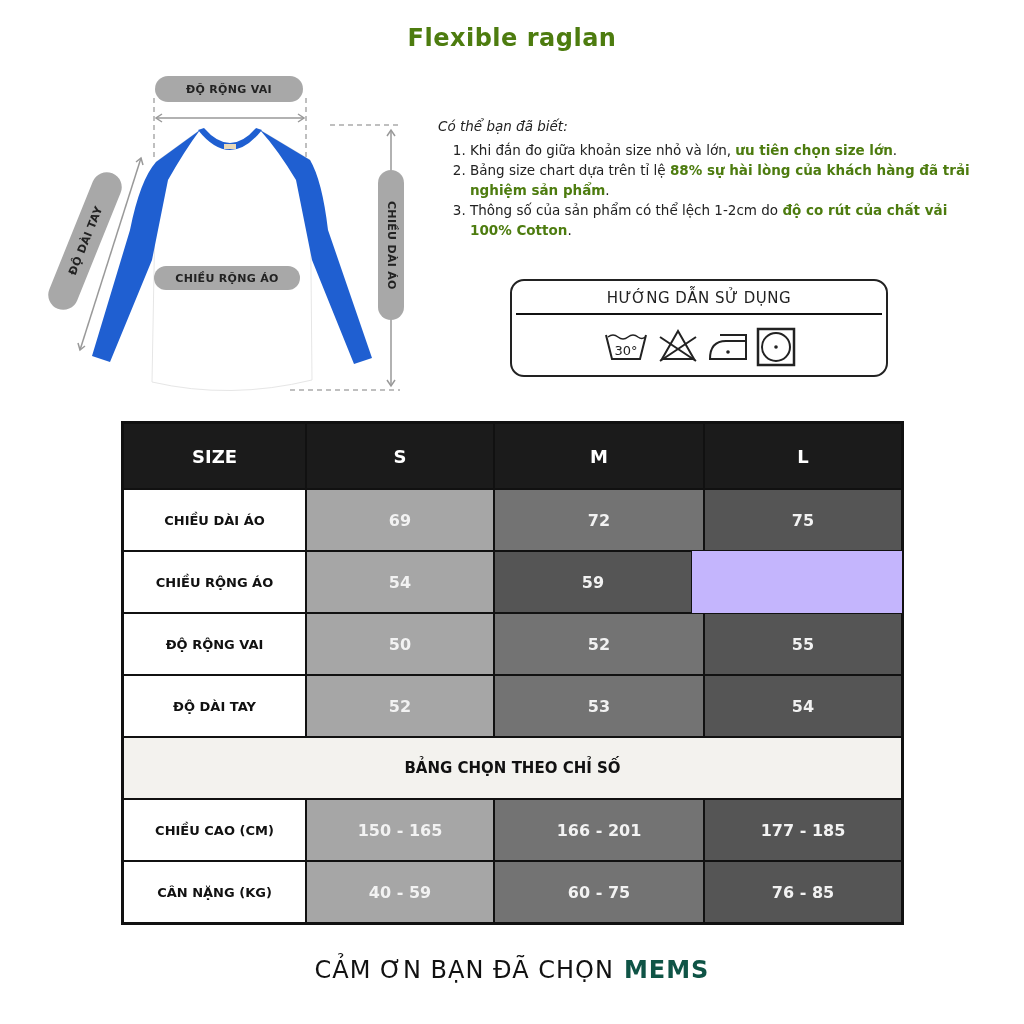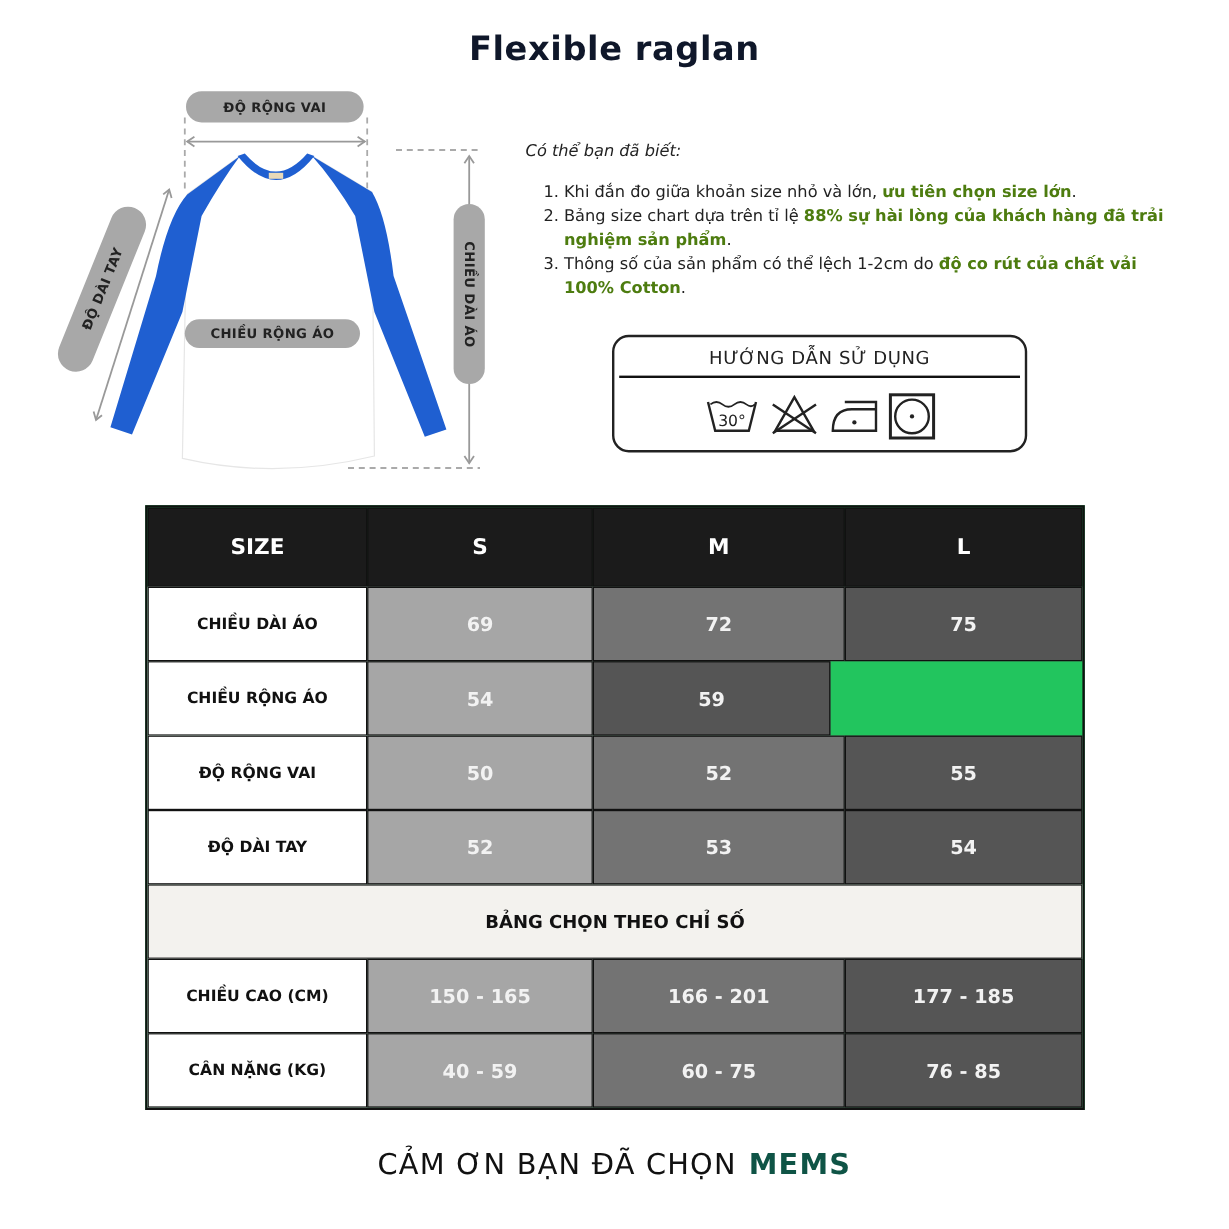"Flexible raglan" .title { color: #0f172a -> #4d7c0f; font-size: 28px -> 24px }
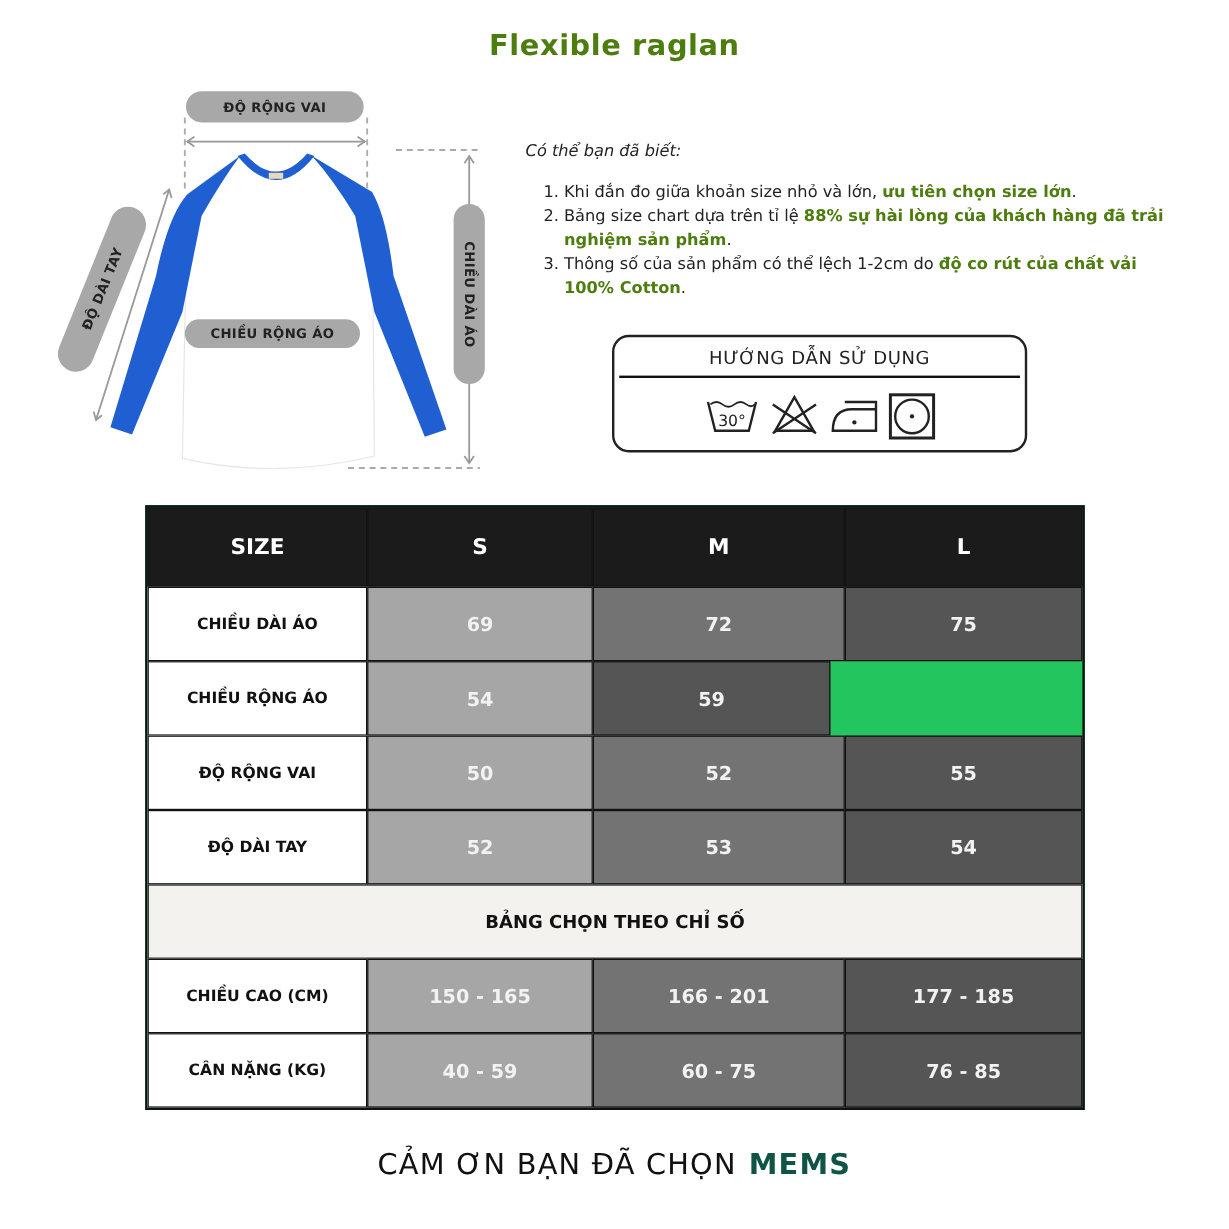"Có thể bạn đã biết:" .notes .intro { margin-bottom: 16px -> 6px }
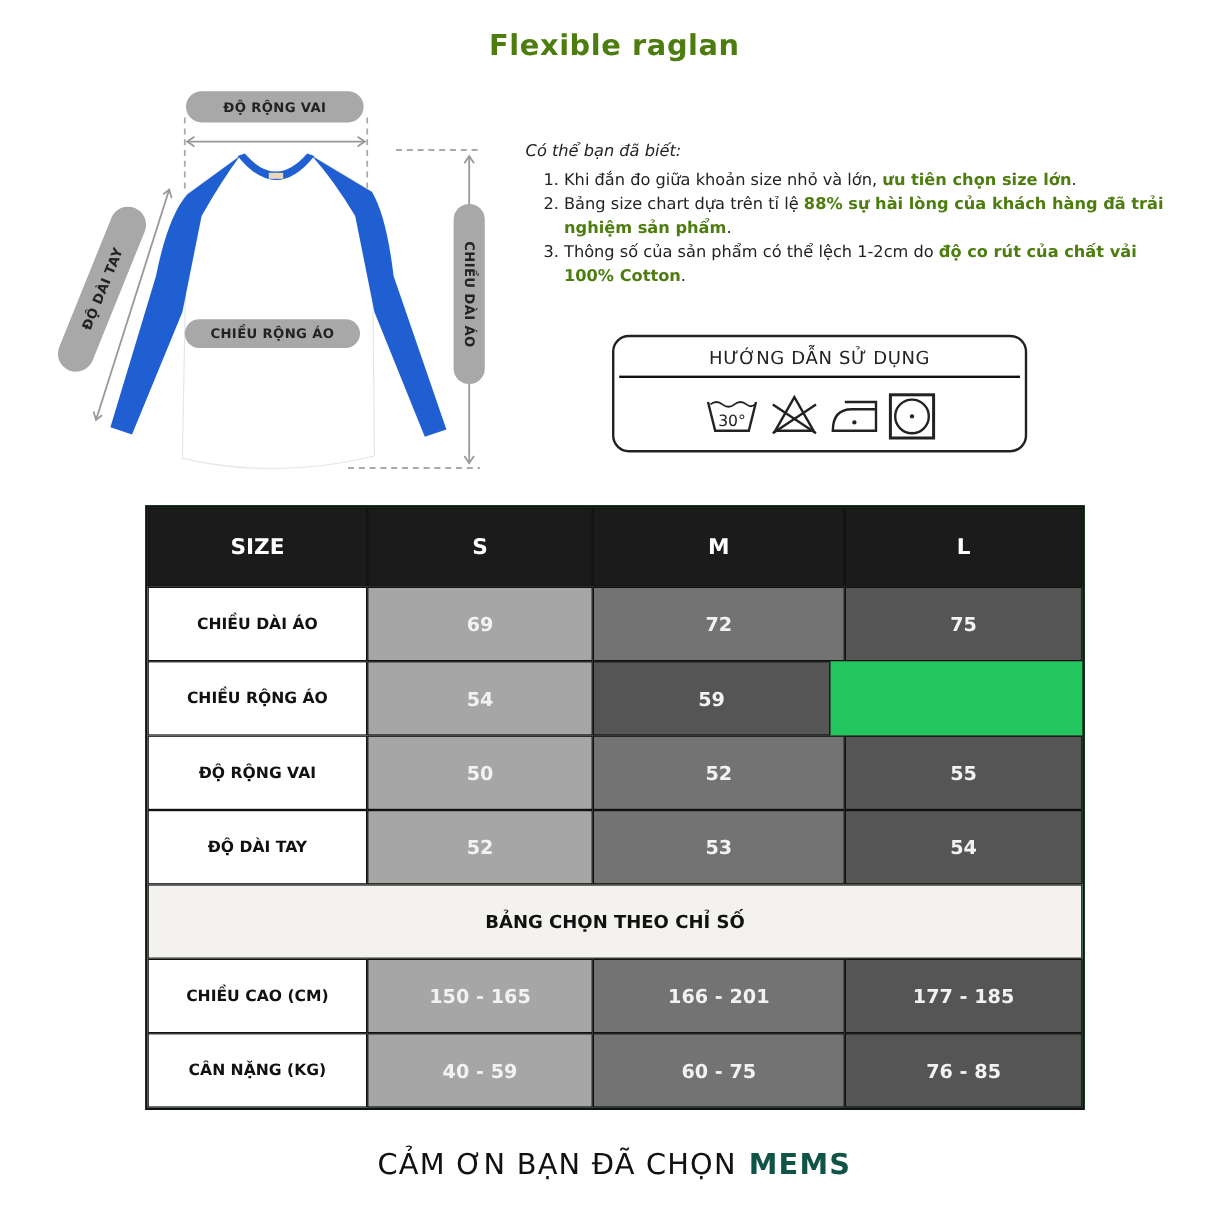"HƯỚNG DẪN SỬ DỤNG" .care { width: 346px -> 378px }
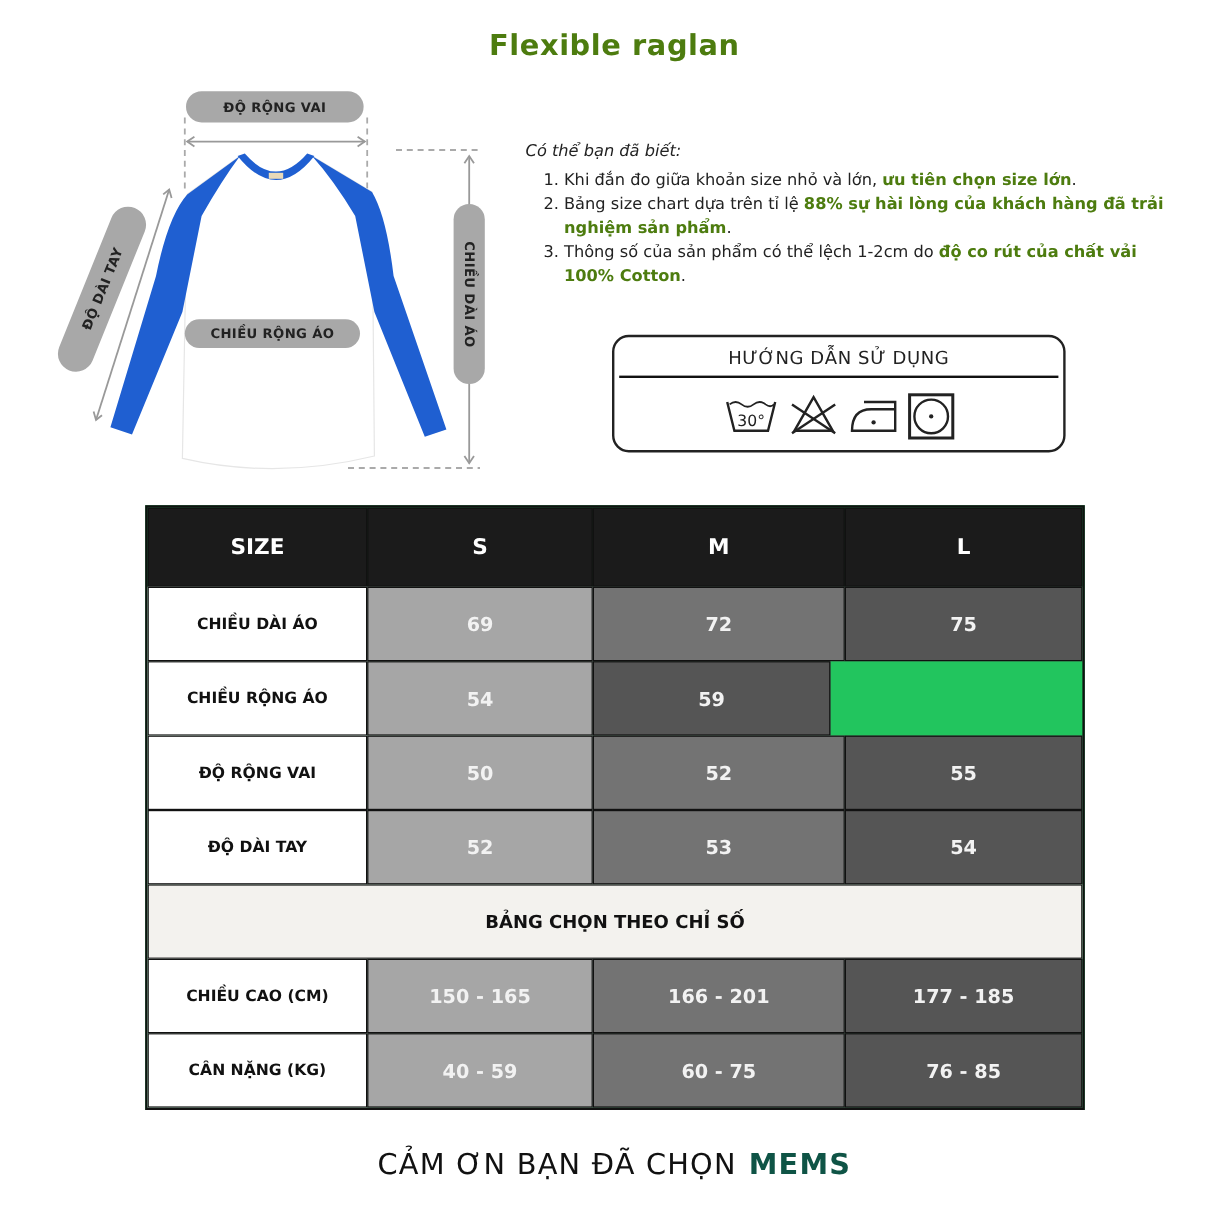"SIZE" .table { background: #22c55e -> #c4b5fd }
